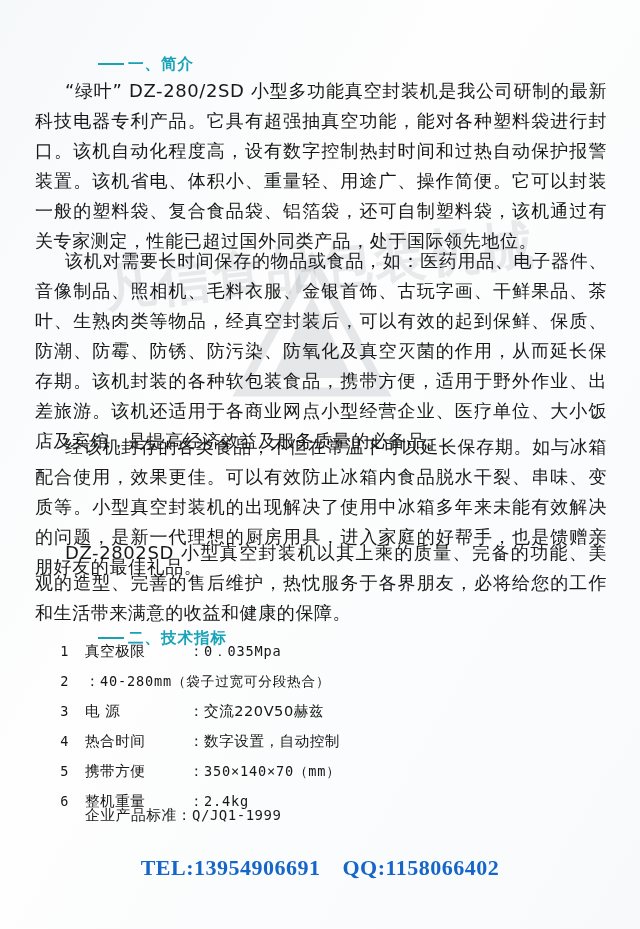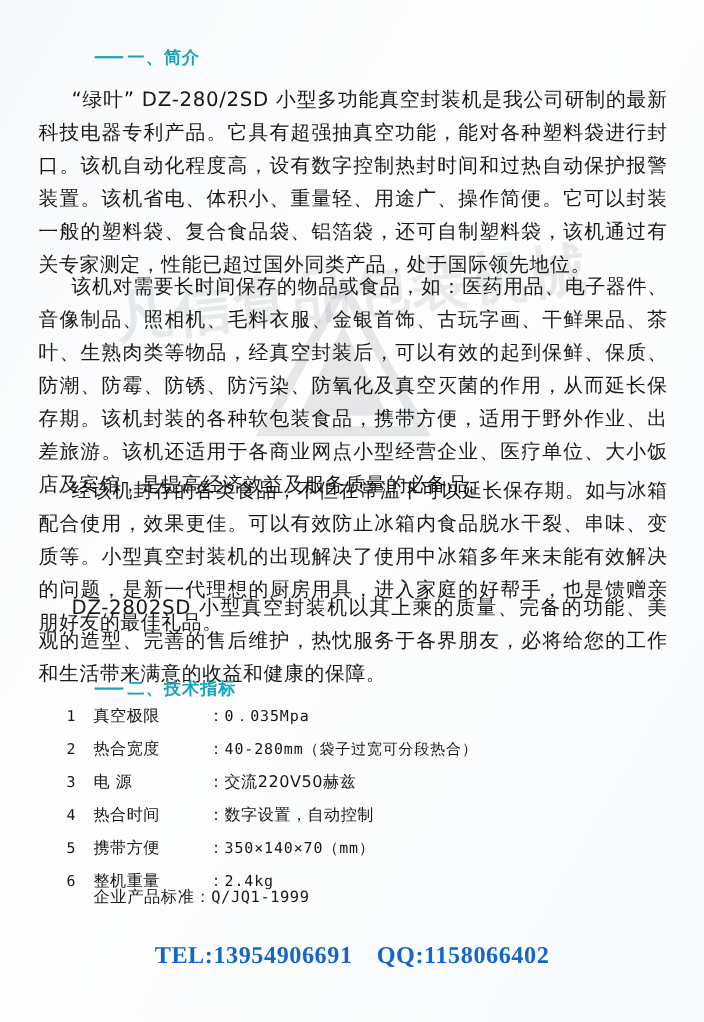"一、简介" .section-title { margin: 4px -> 16px }
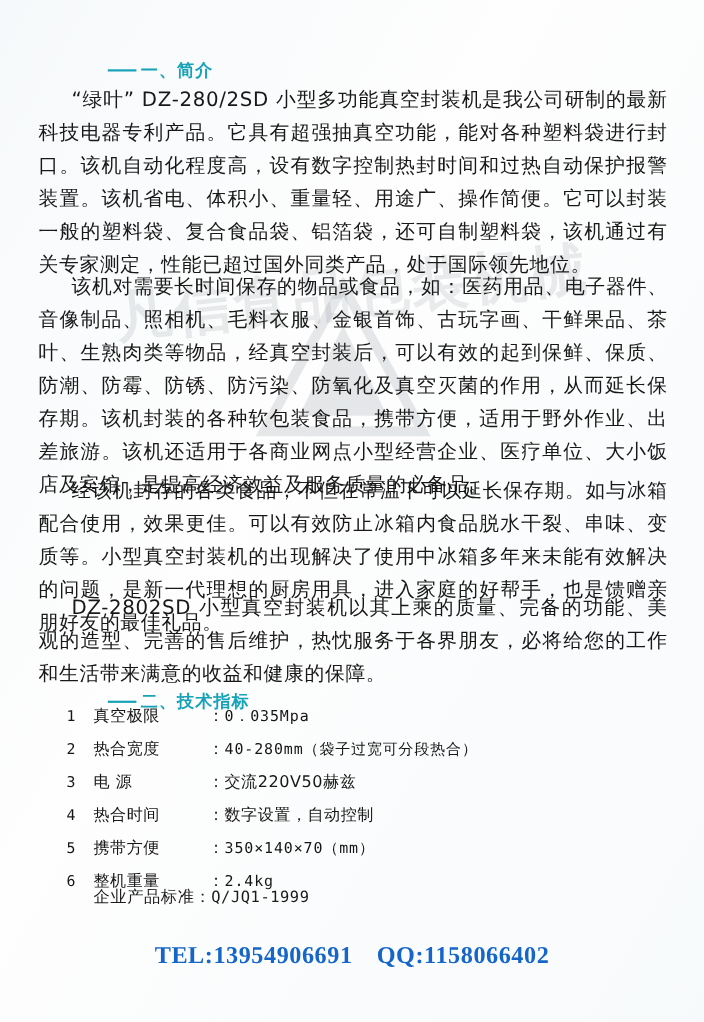"热合宽度" span.spec-label { html: <span>热合宽度</span> -> none }
